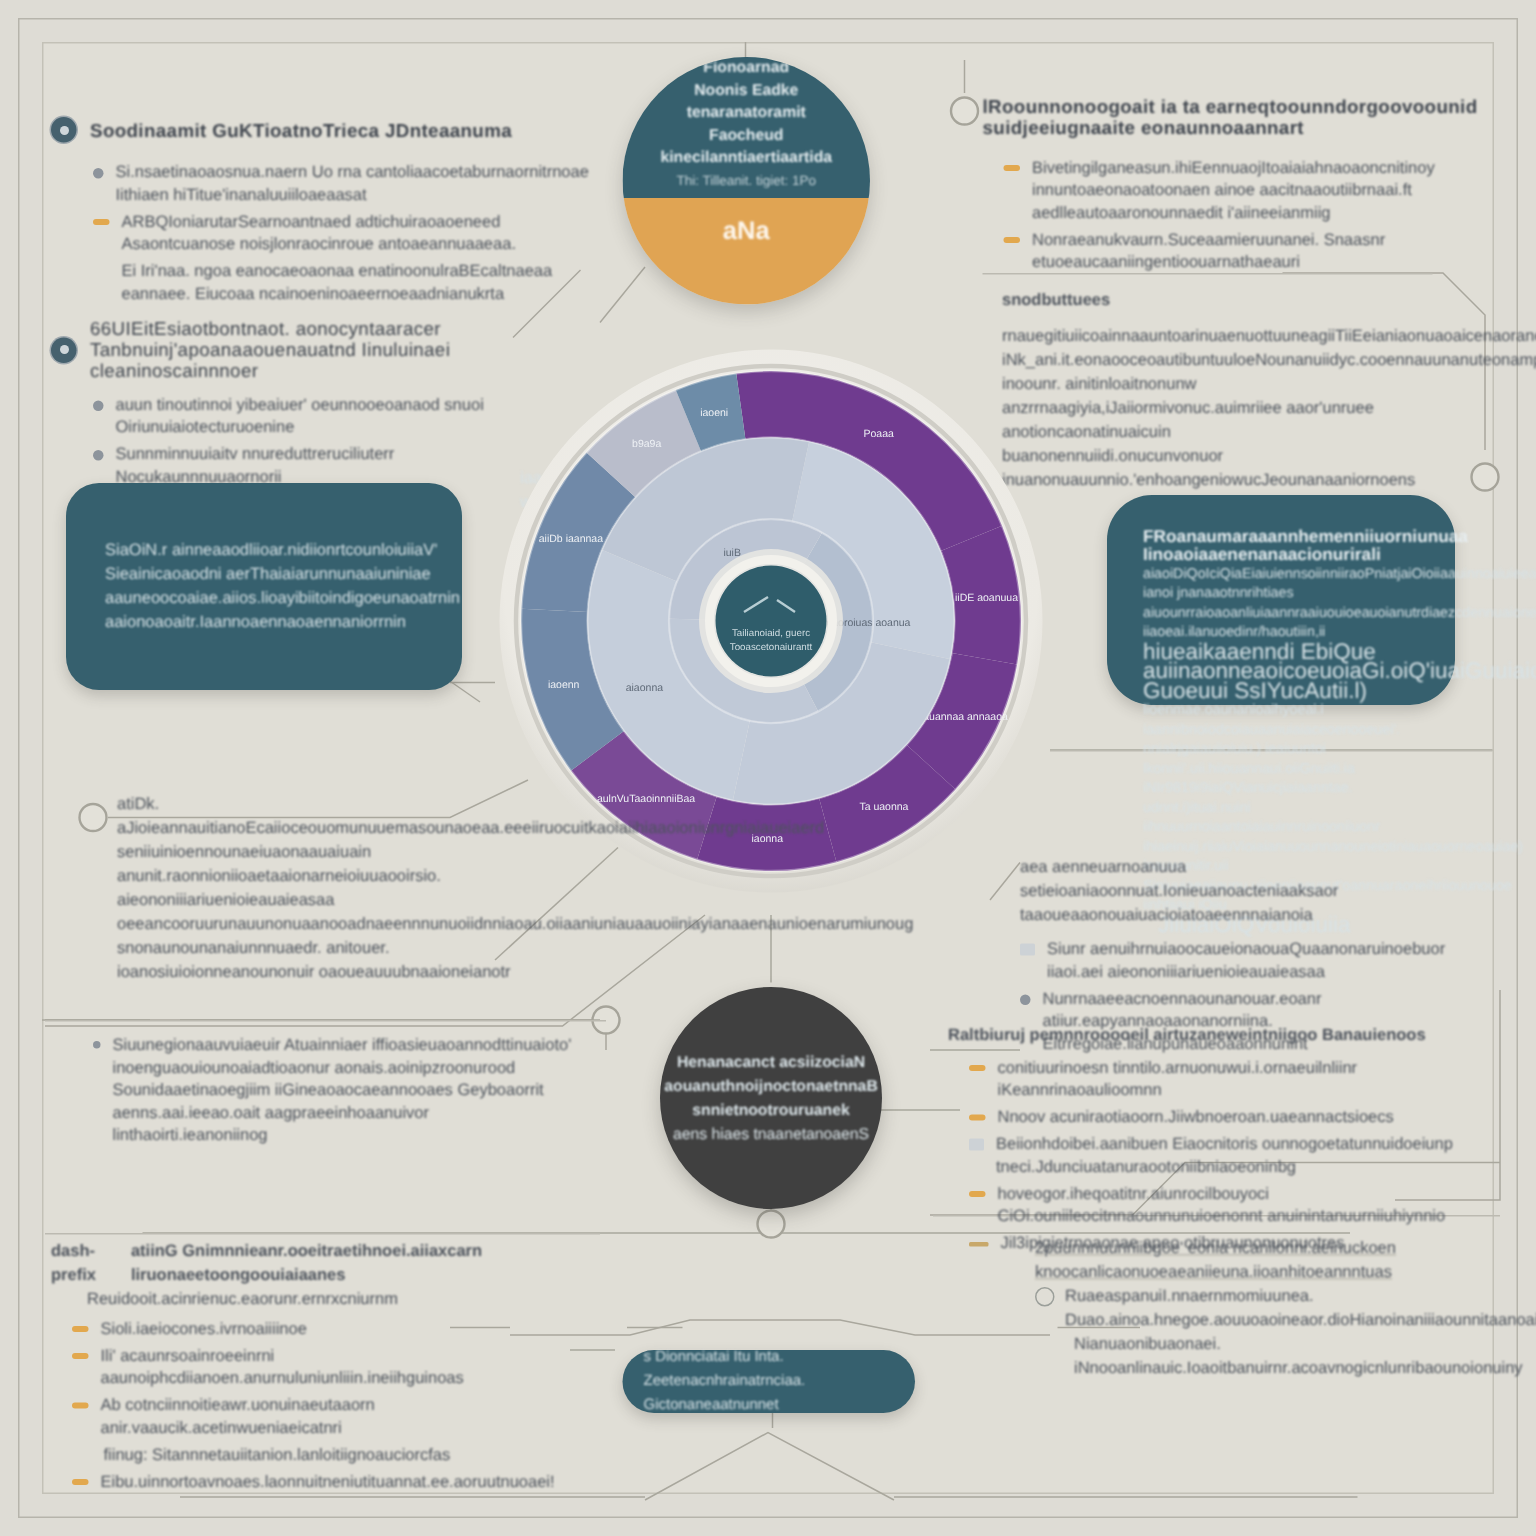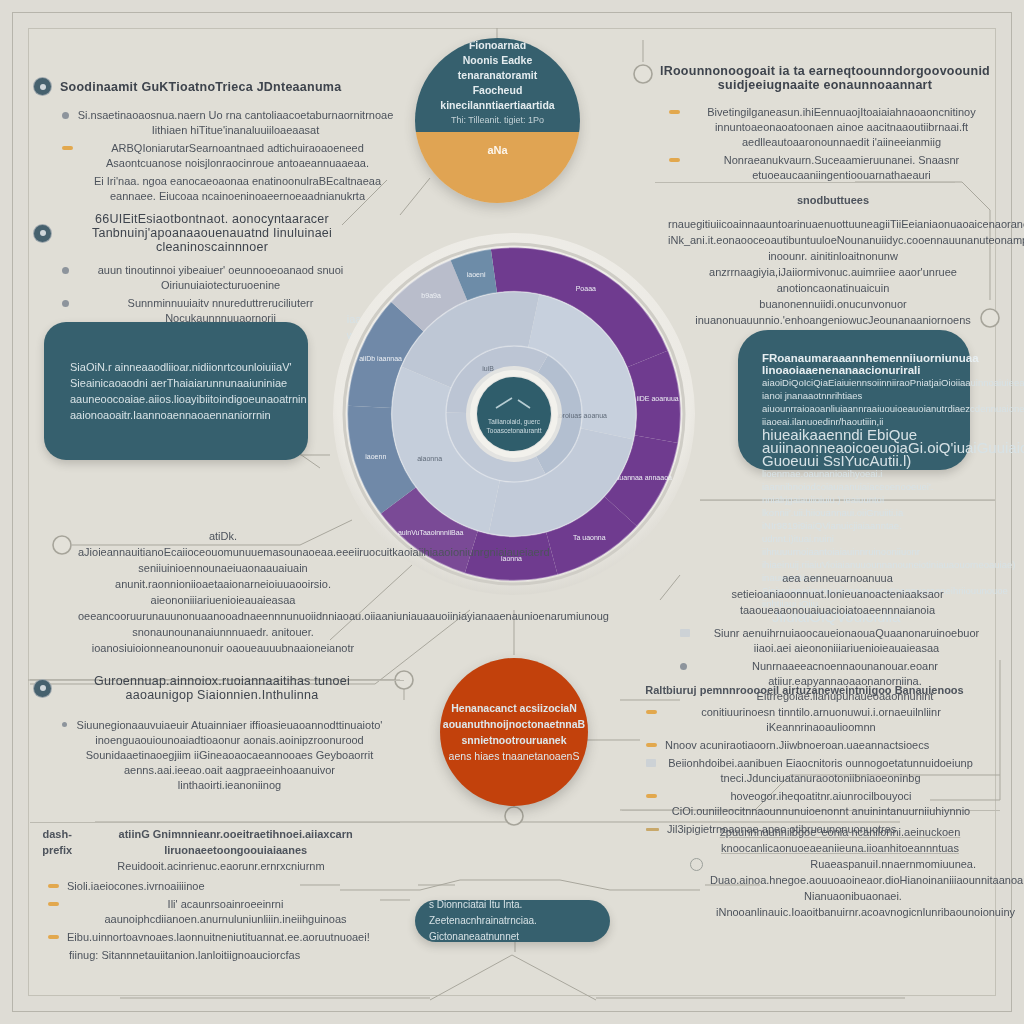"lRoounnonoogoait ia ta" .sec { text-align: center -> none }
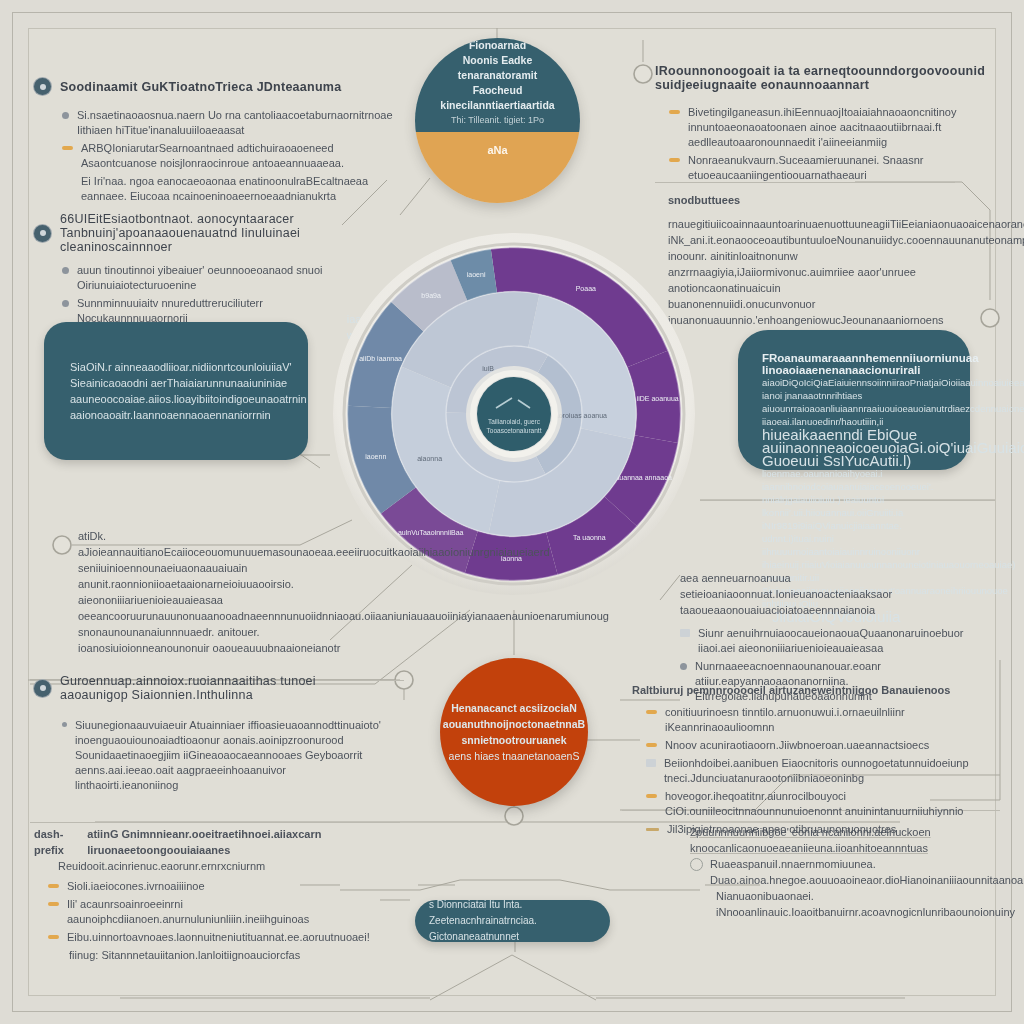"aNa" .node-circle .btxt { font-size: 11px -> 17px }
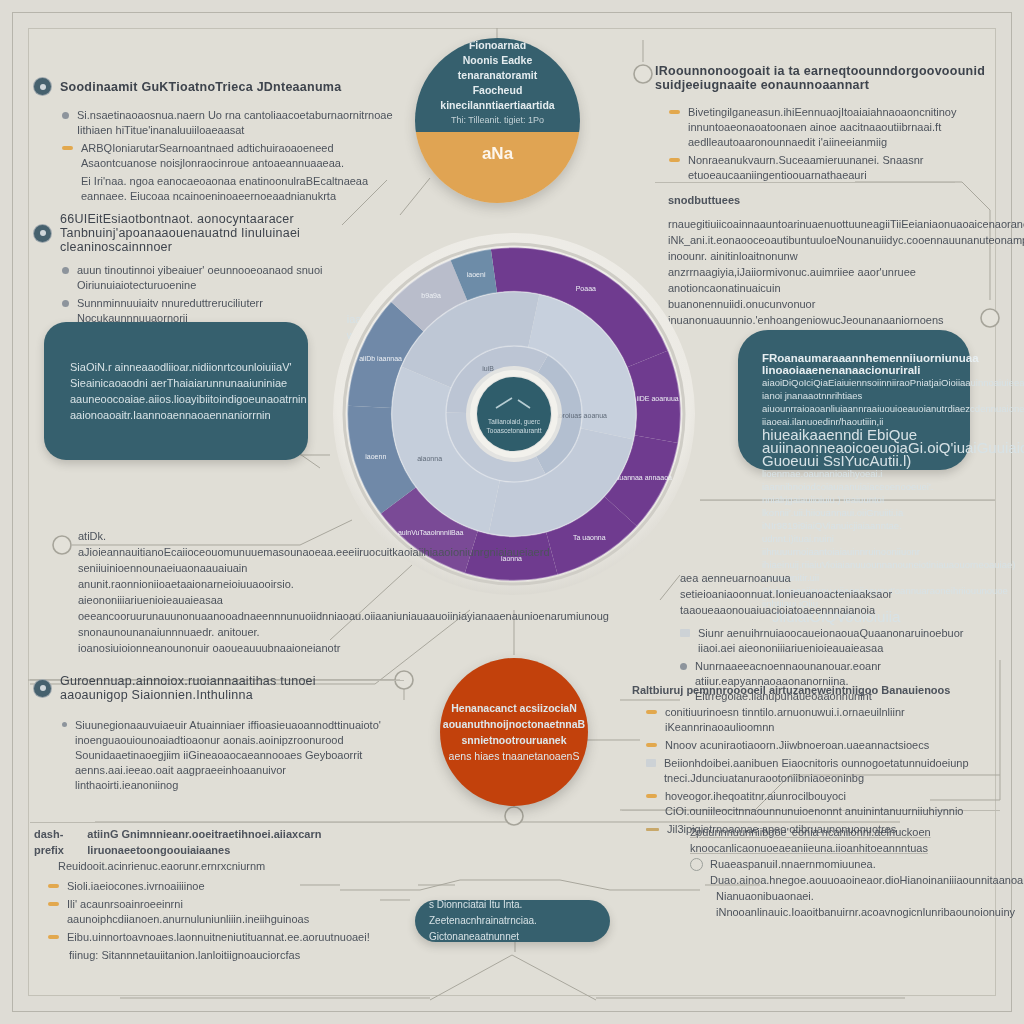"Guroennuap.ainnoiox.ruoiannaaitihas" div.sec-head { html: <div> <span></span> <span>Guroennuap.ainnoiox.ruoiannaaitihas tunoei aaoaunigop Siaionnien.Inthulinna</span> </div> -> none }
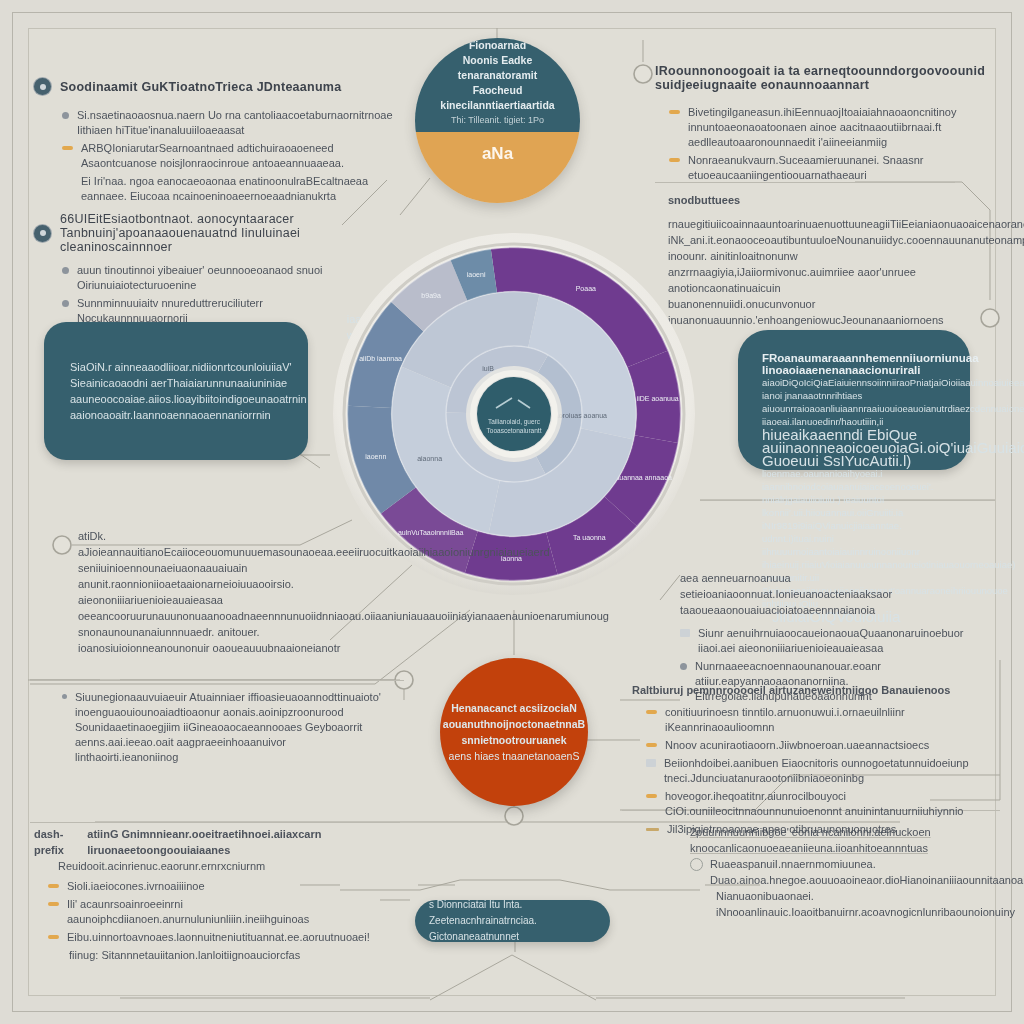"Henanacanct acsiizociaN" .node-solid { background: #c2410c -> #404040 }
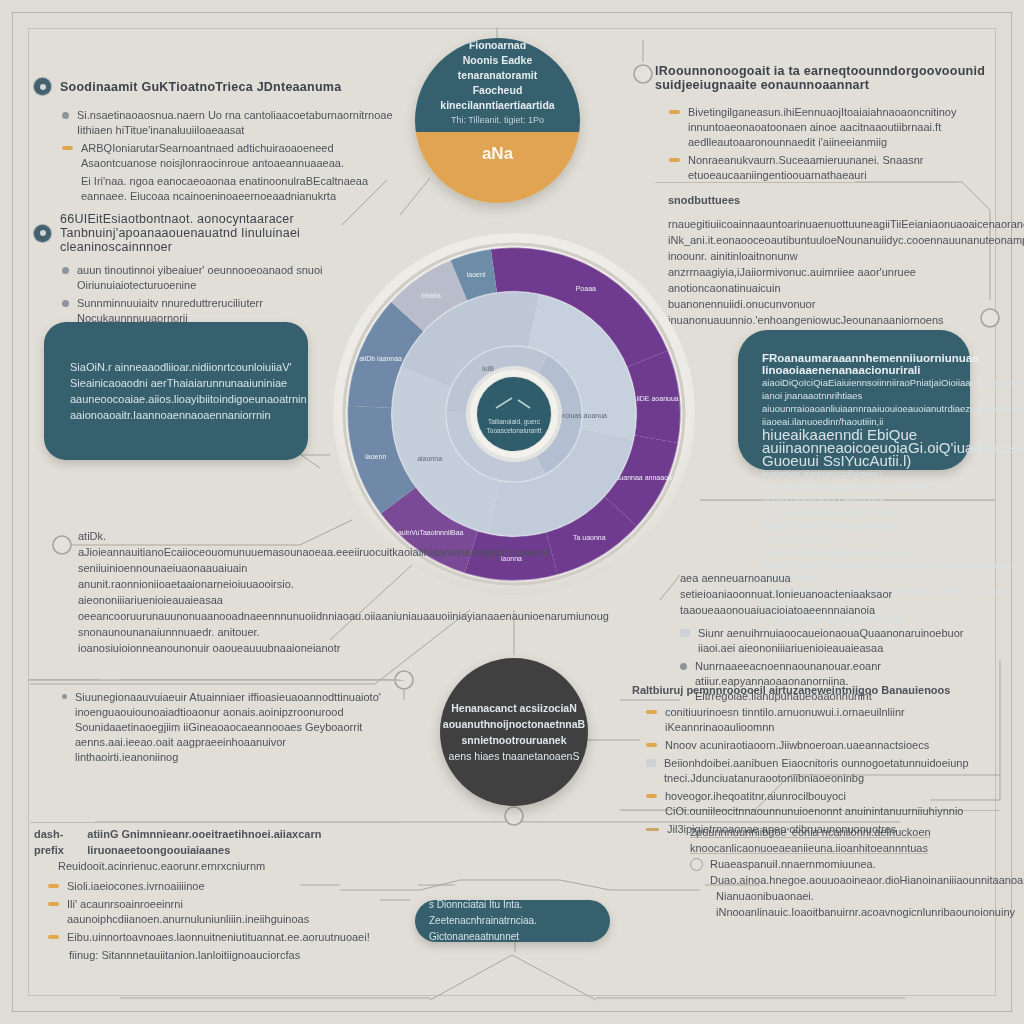"Ab cotnciinnoitieawr.uonuinaeutaaorn" div.li { html: none -> <div> <span></span> <span>Ab cotnciinnoitieawr.uonuinaeutaaorn anir.vaaucik.acetinwueniaeicatnri</span> </div> }
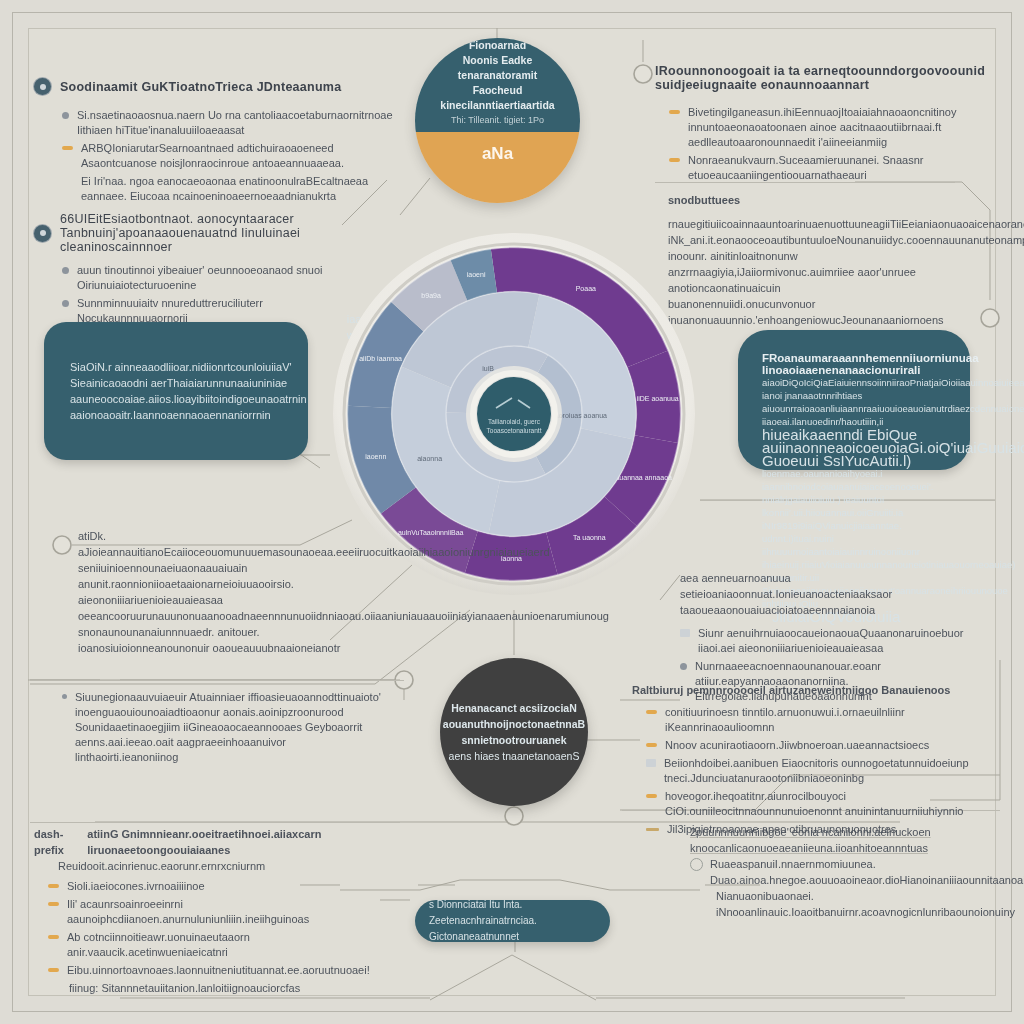"Eibu.uinnortoavnoaes.laonnuitneniutituan" div.li { order: before "fiinug:" -> after "fiinug:" }
